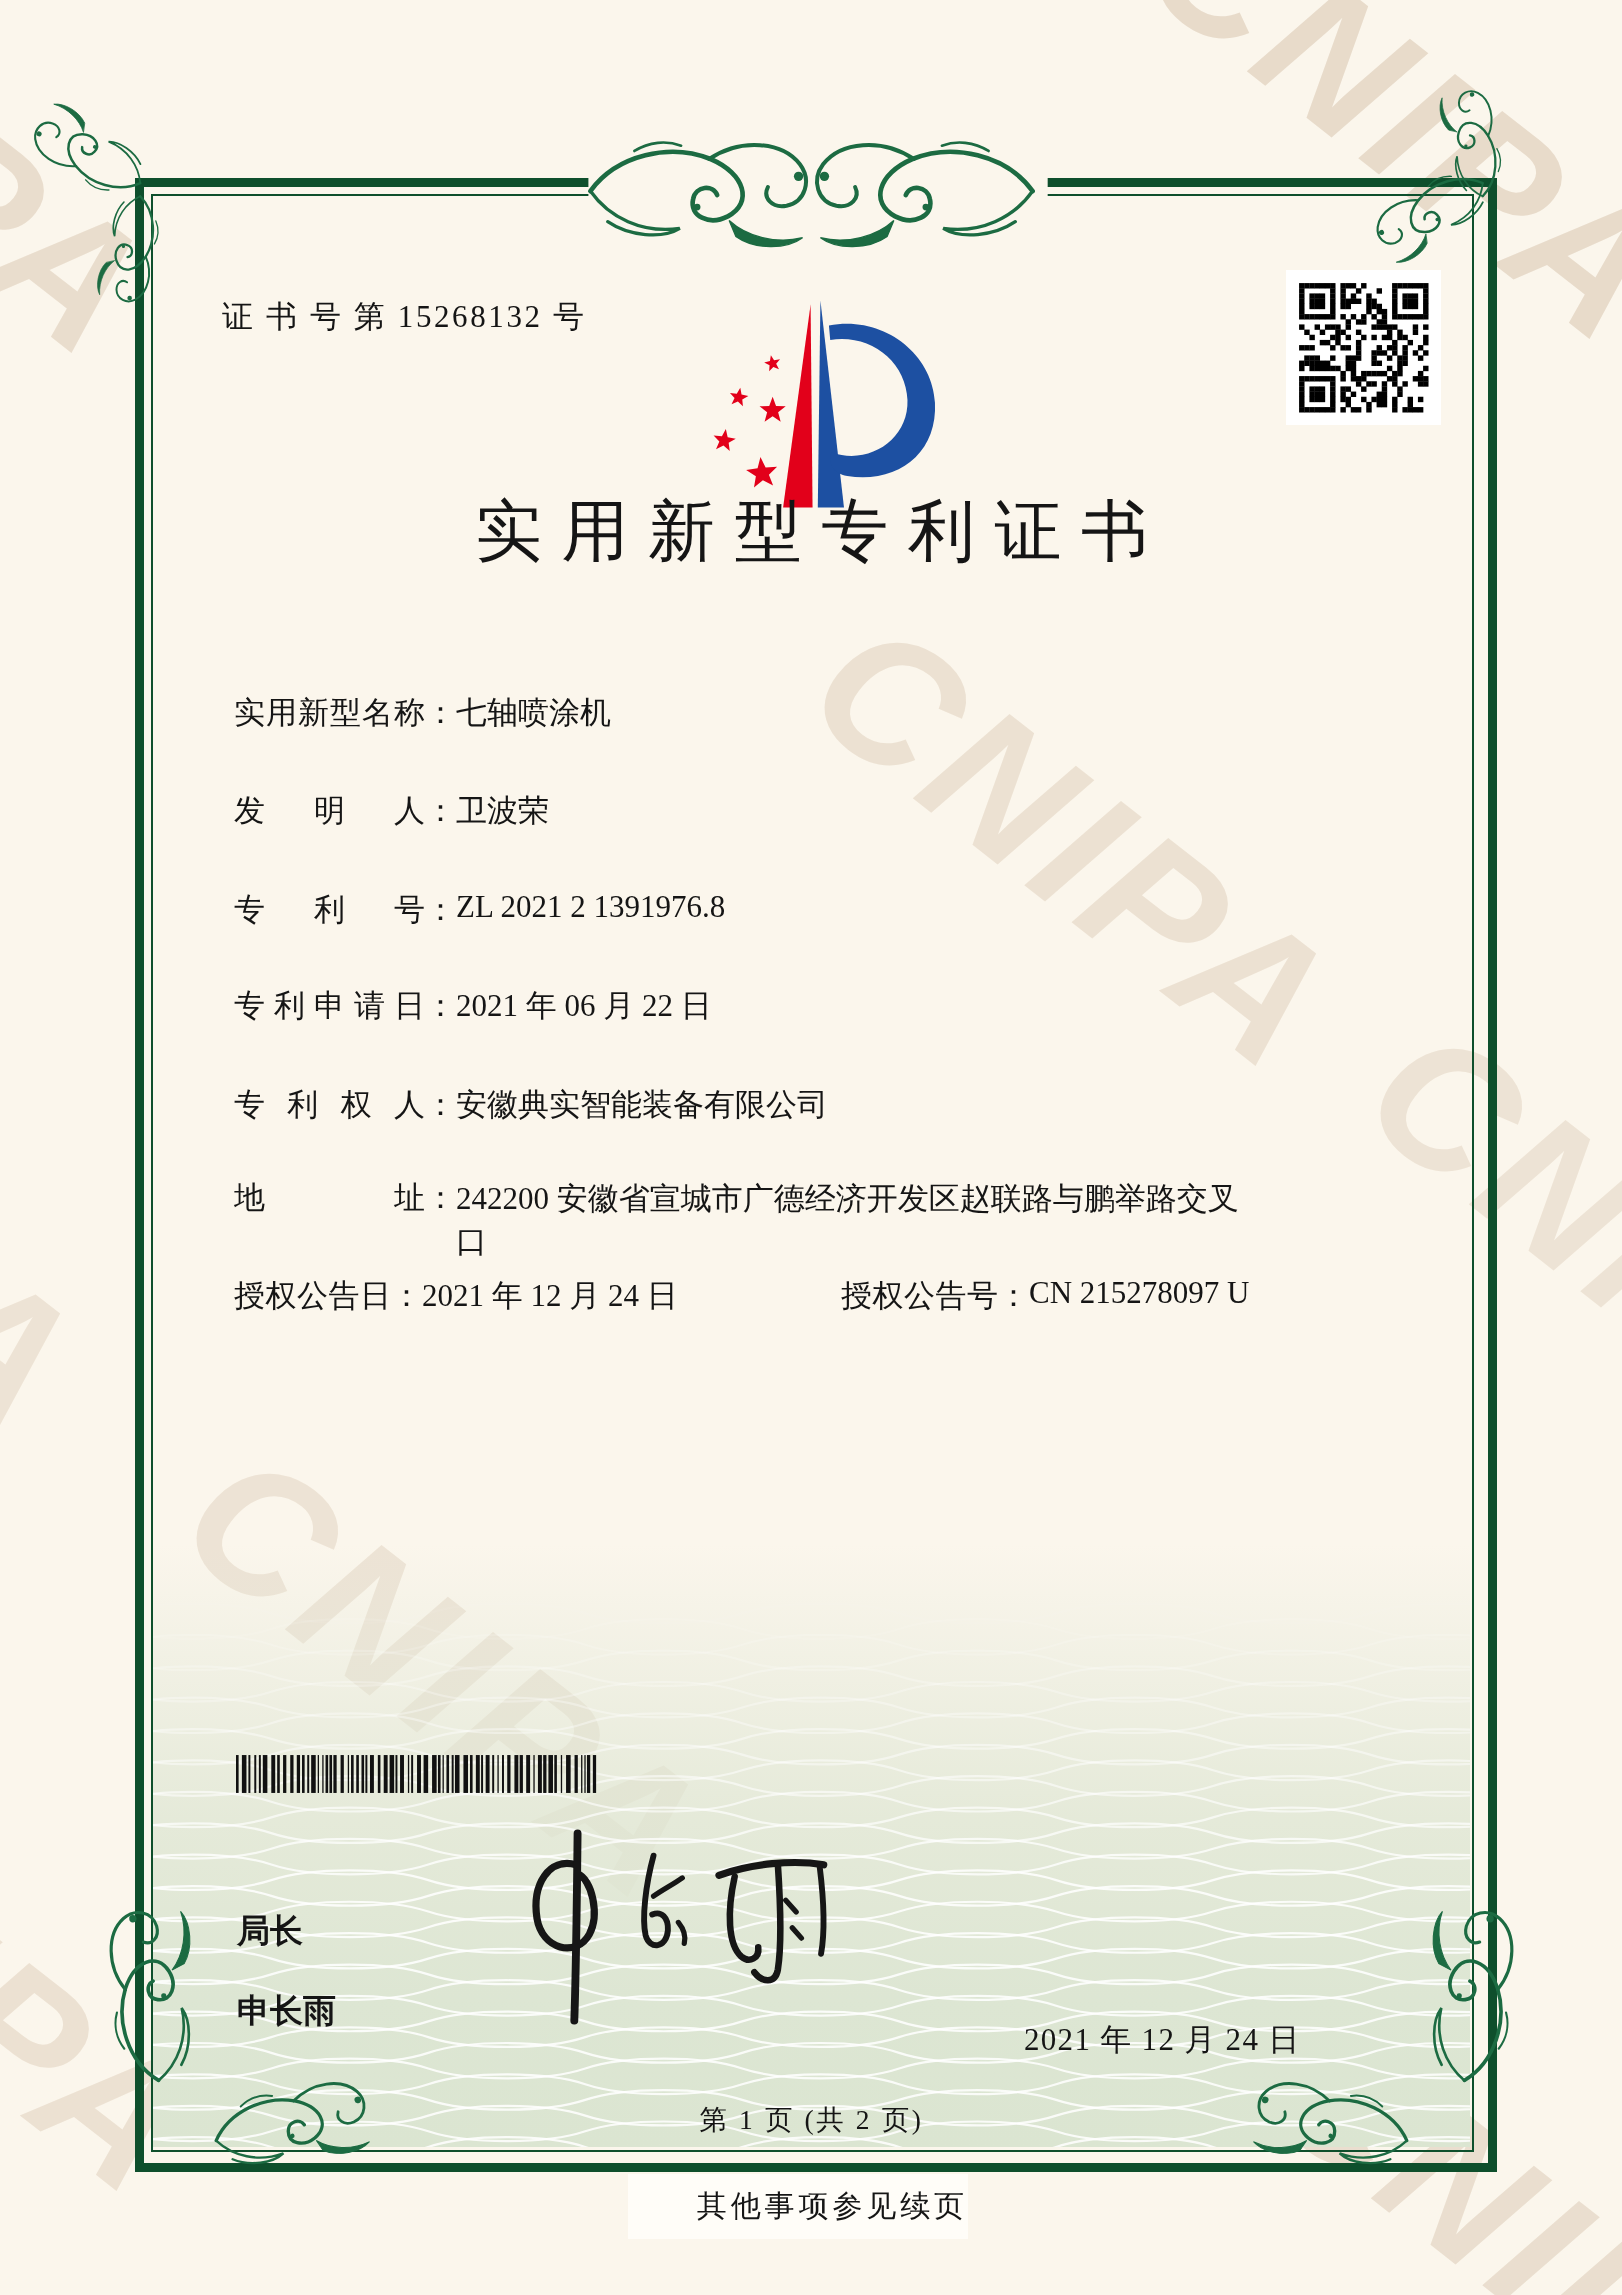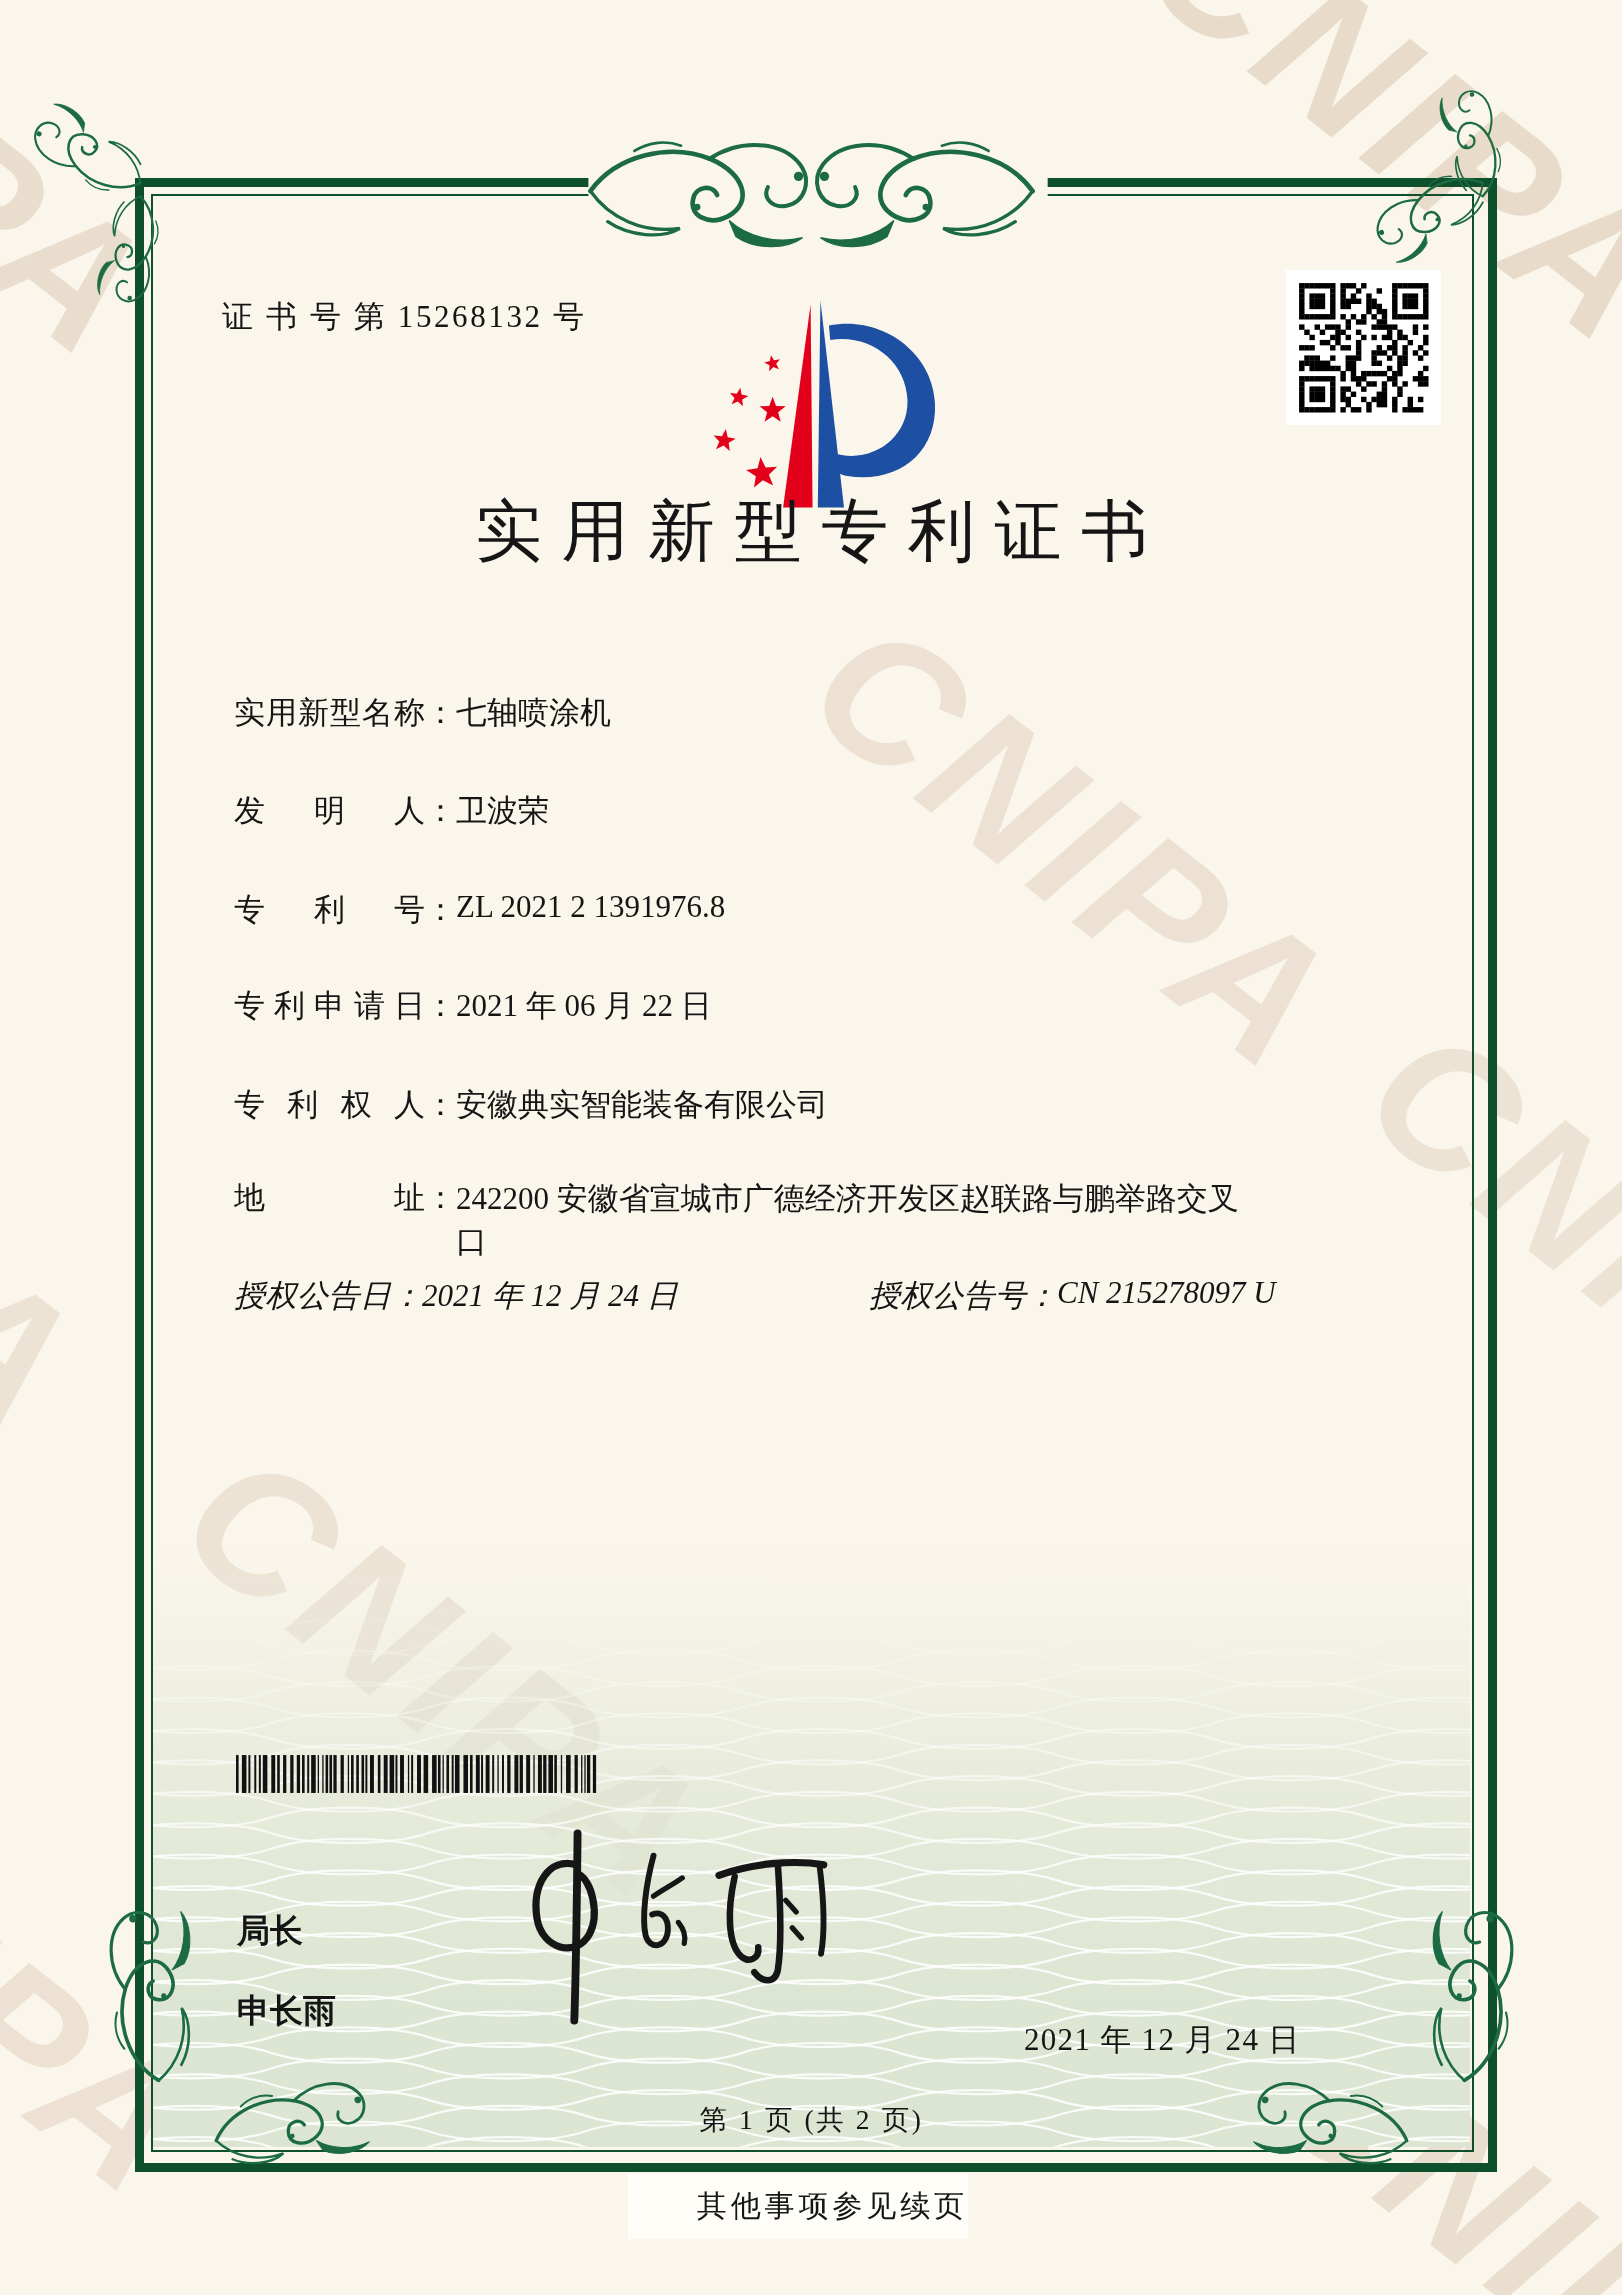"授权公告日：2021 年 12 月 24" div.abs { font-style: italic -> none }
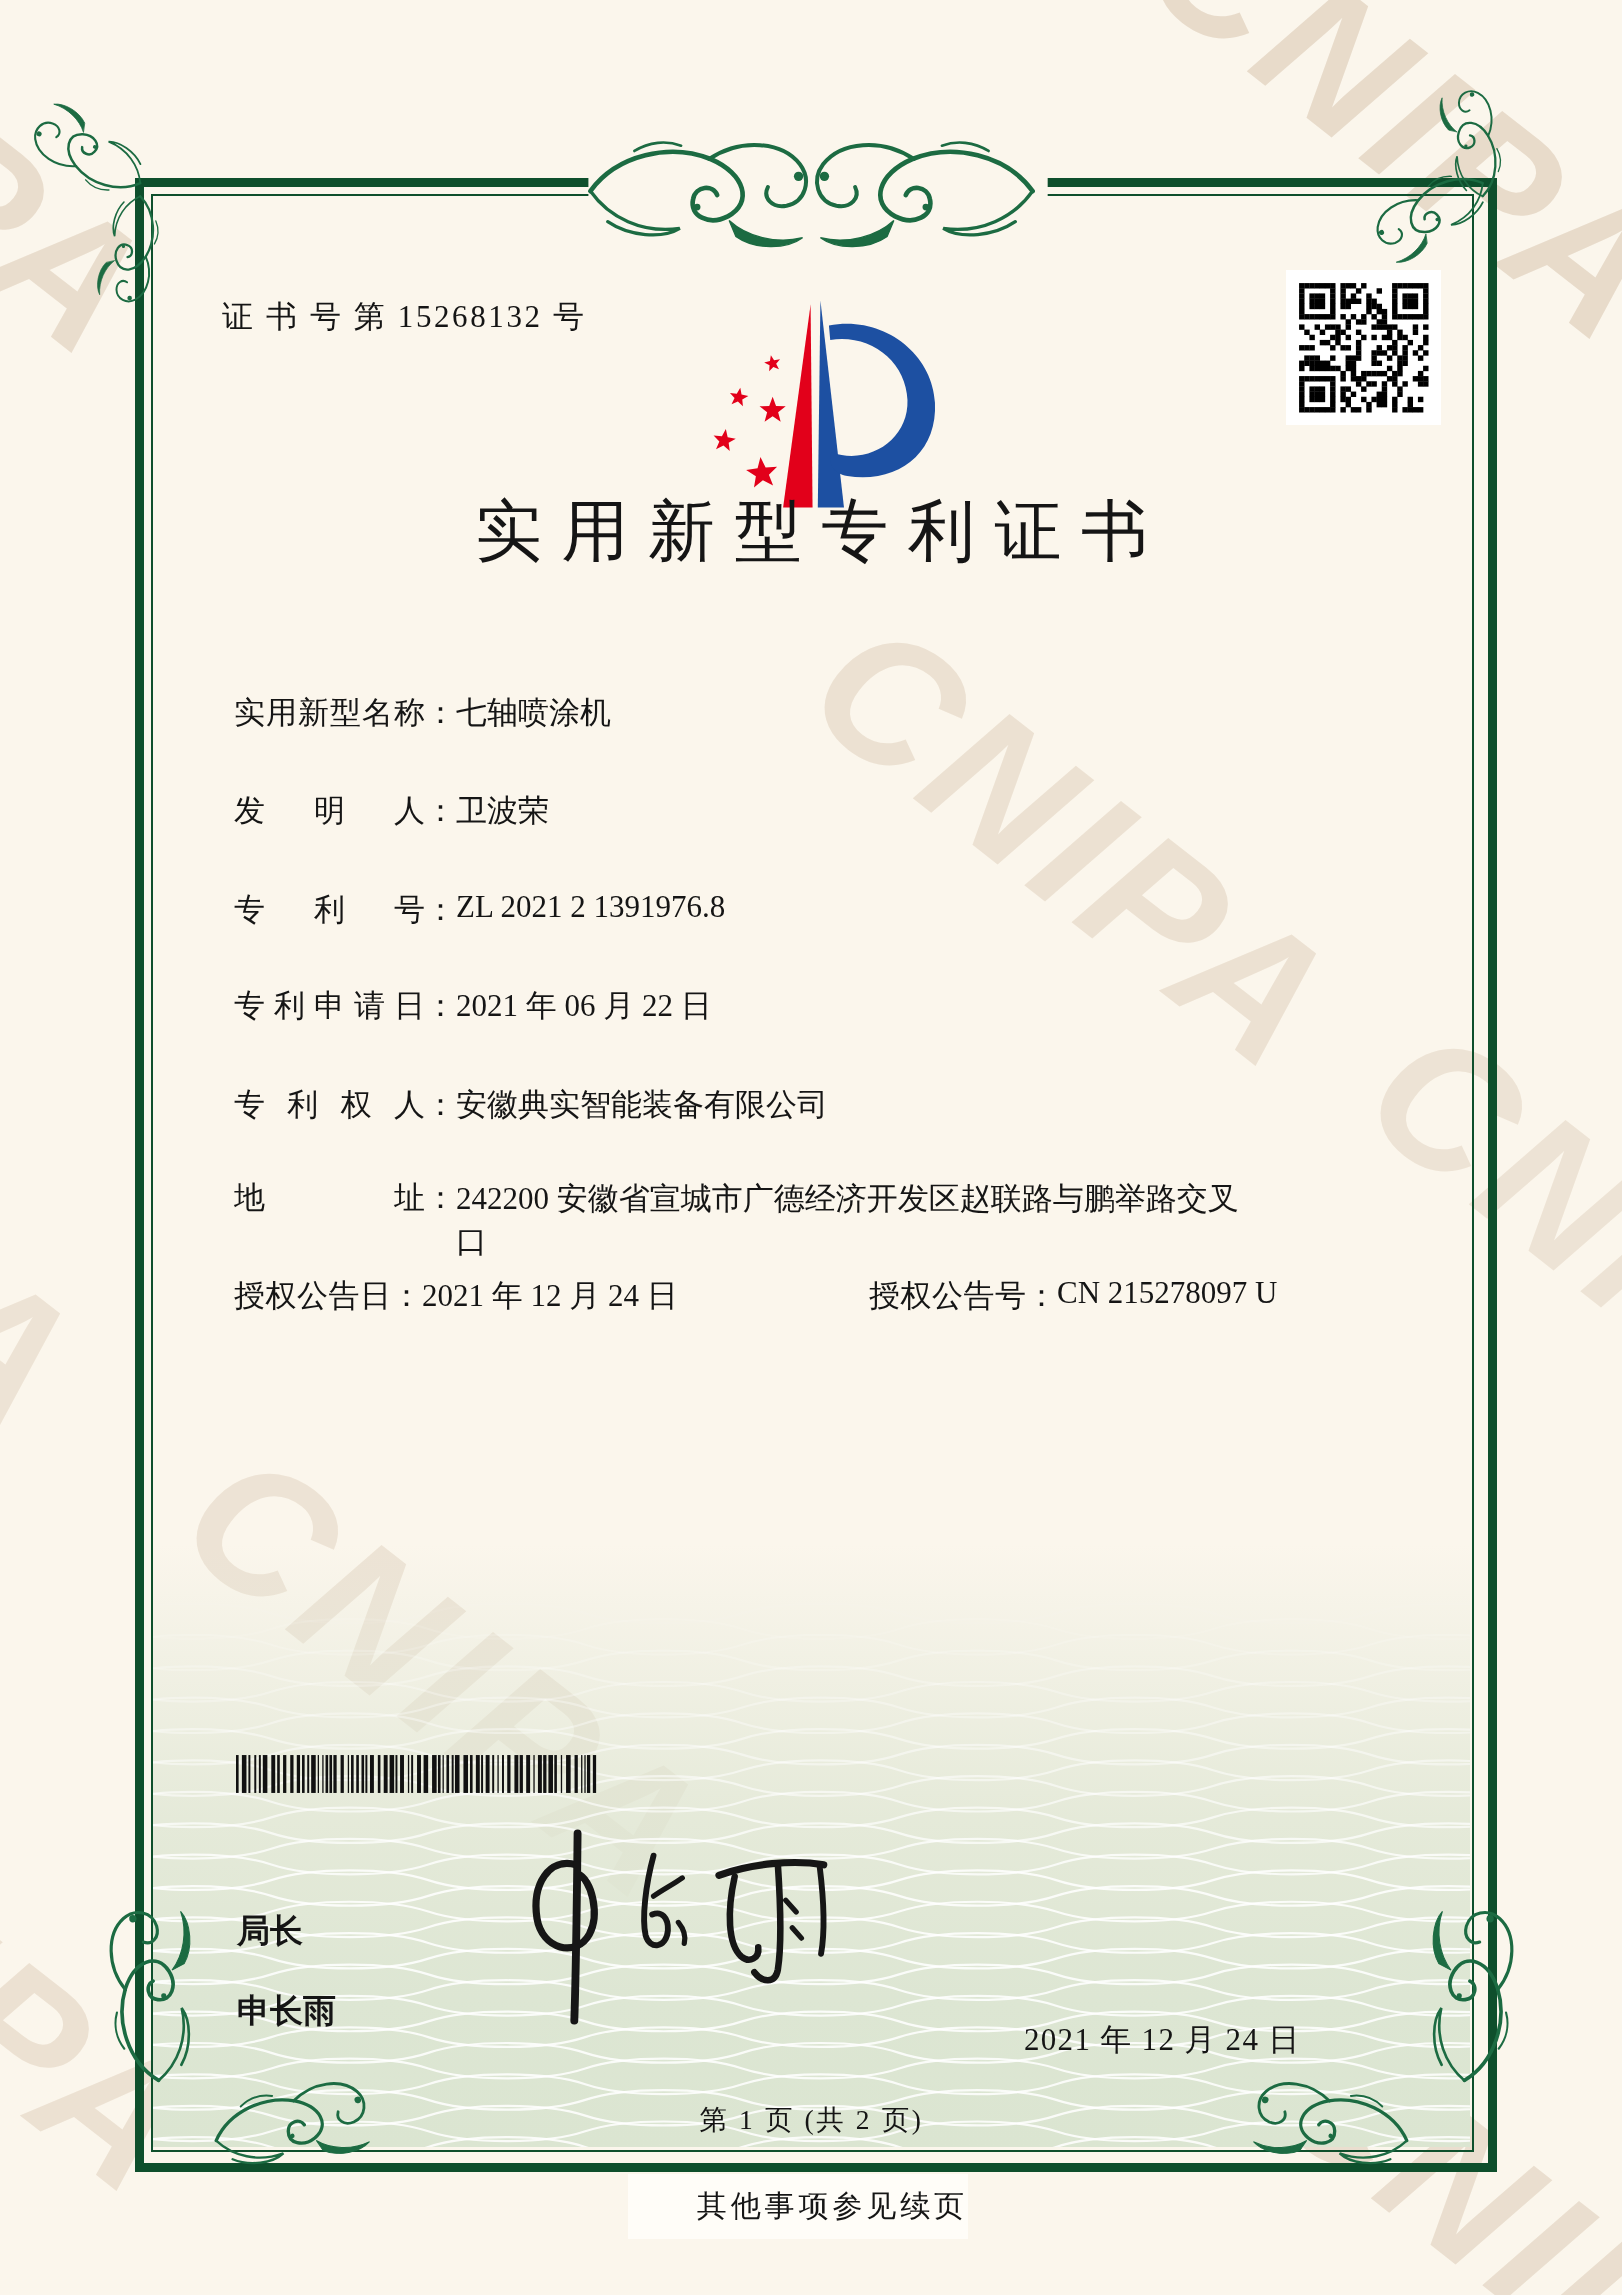"授权公告号：CN 215278097 U" .grant2 { margin-left: 28px -> none }
